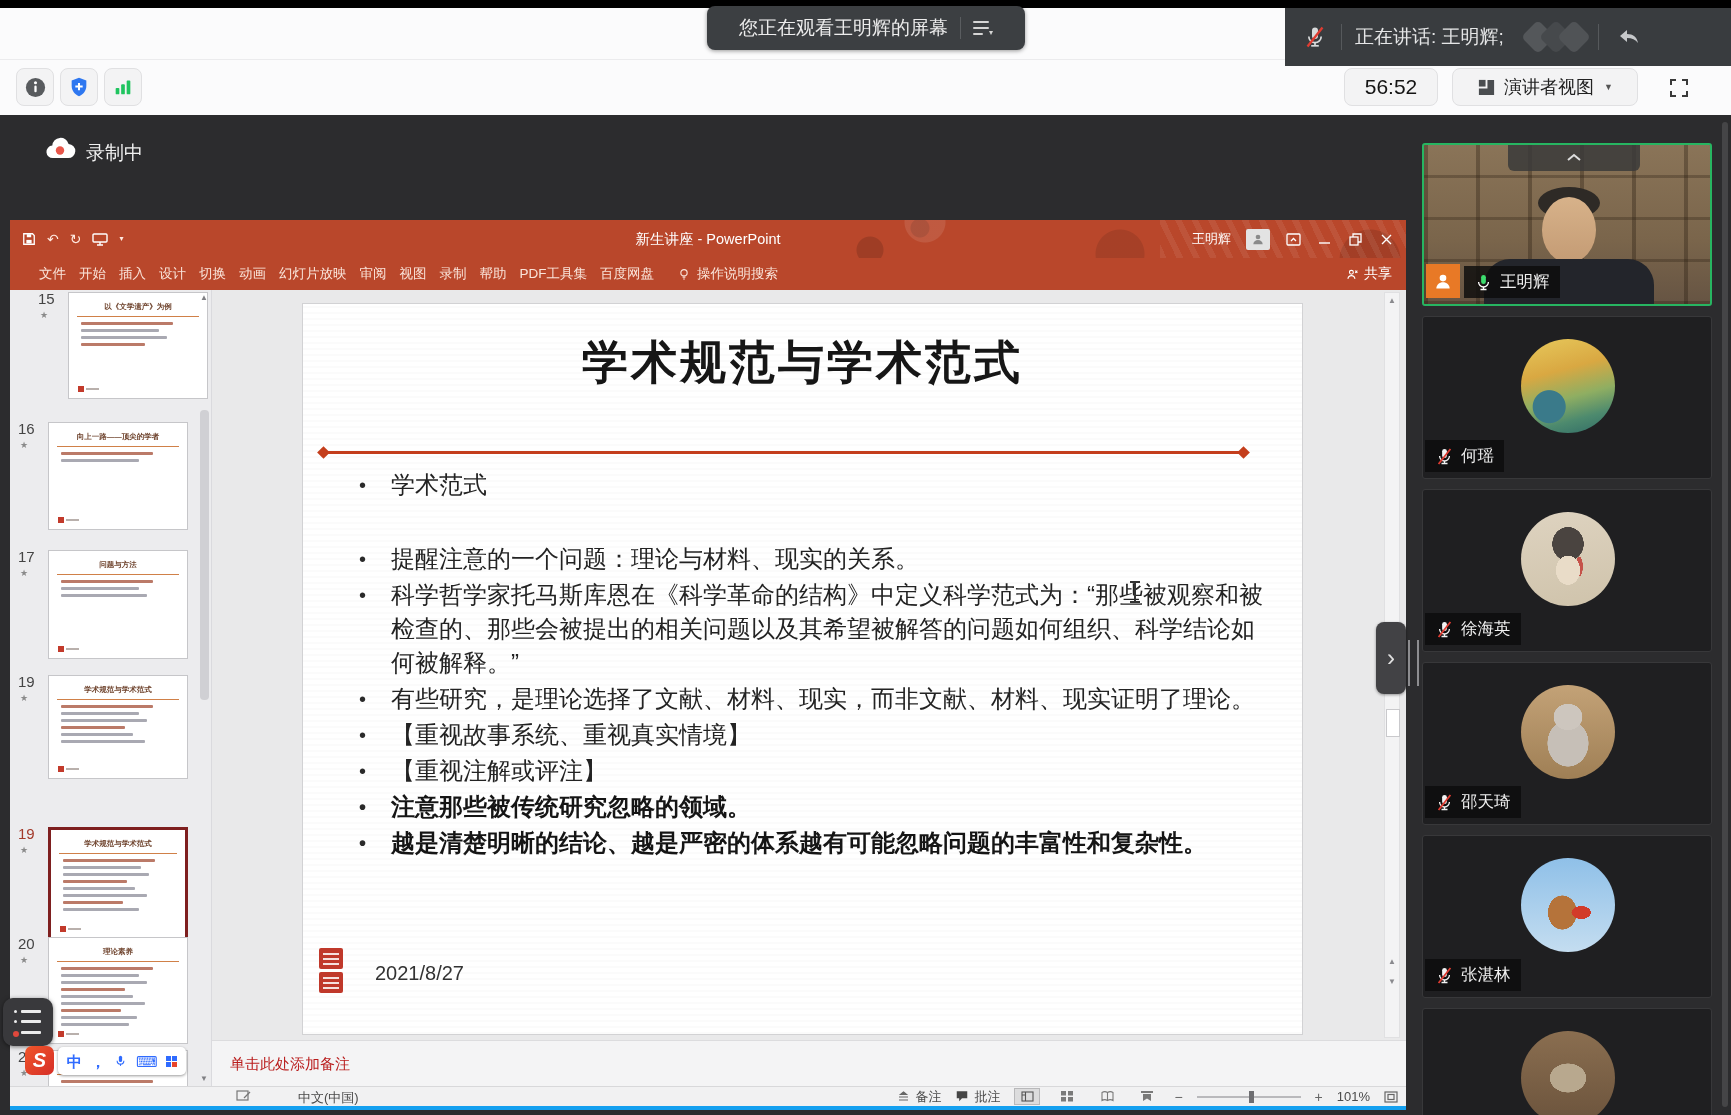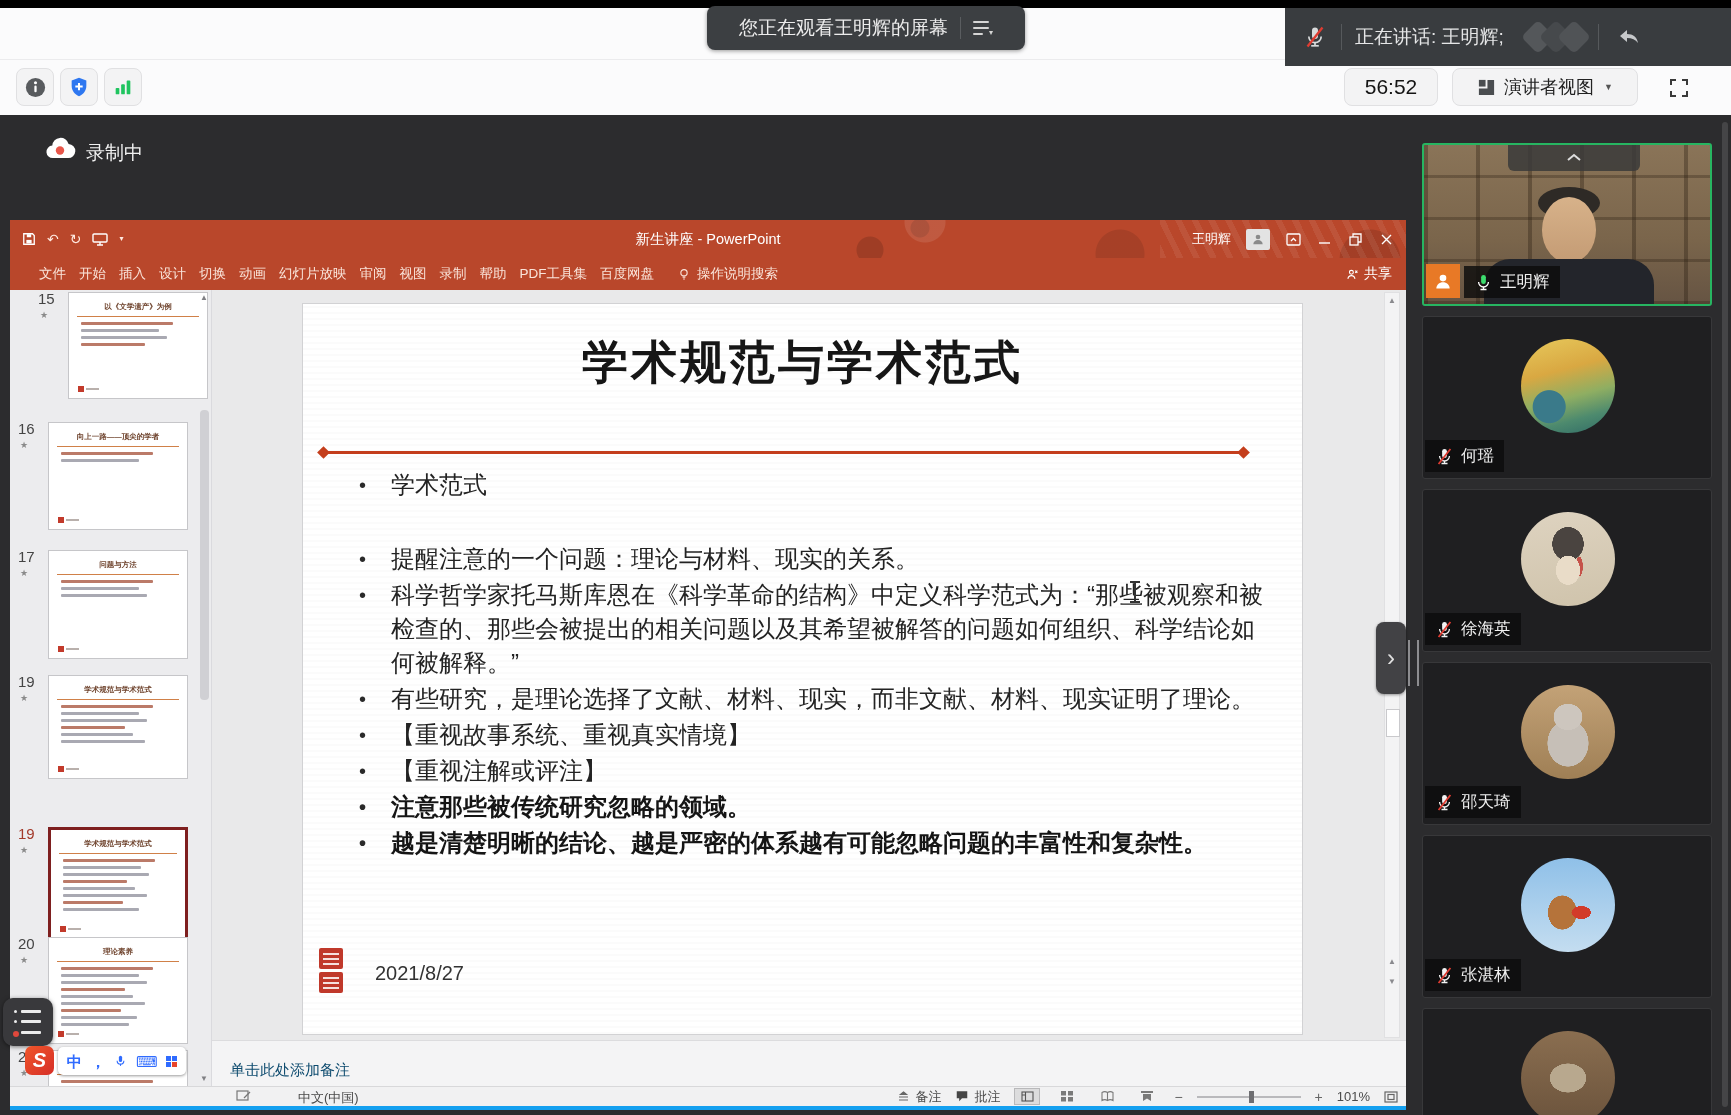"单击此处添加备注" #notes-text { color: #0c4a6e -> #b91c1c; top: 20px -> 14px }
